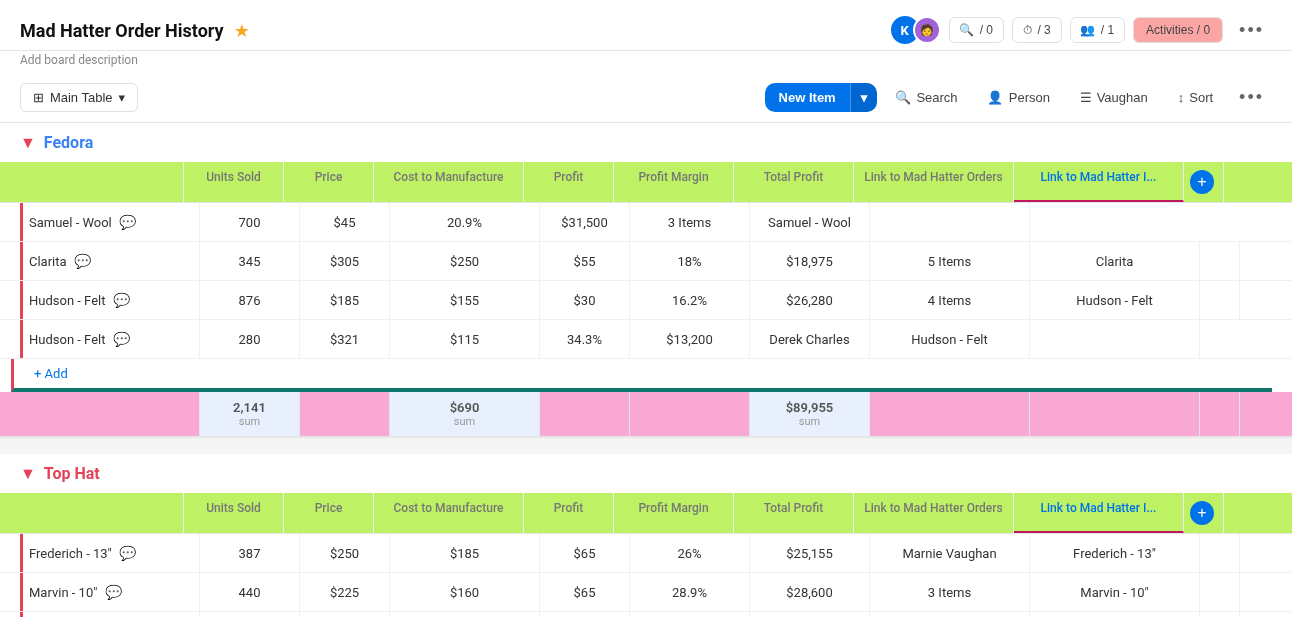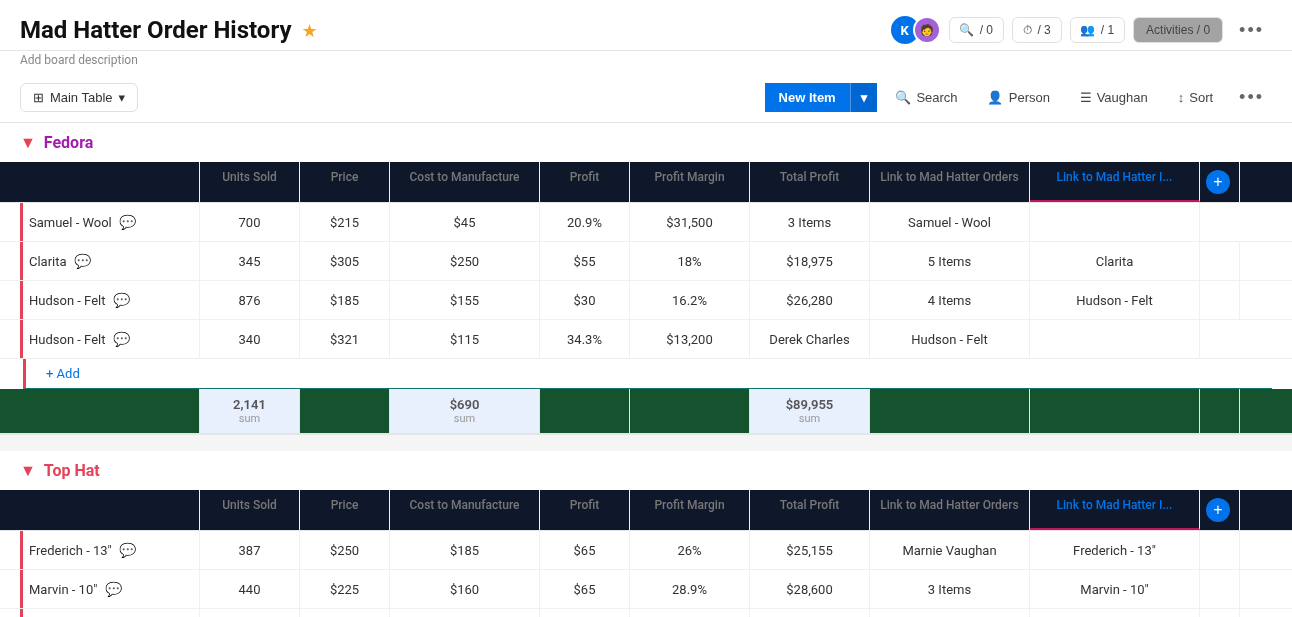"Mad Hatter Order History" .page-title { font-size: 24px -> 18px }
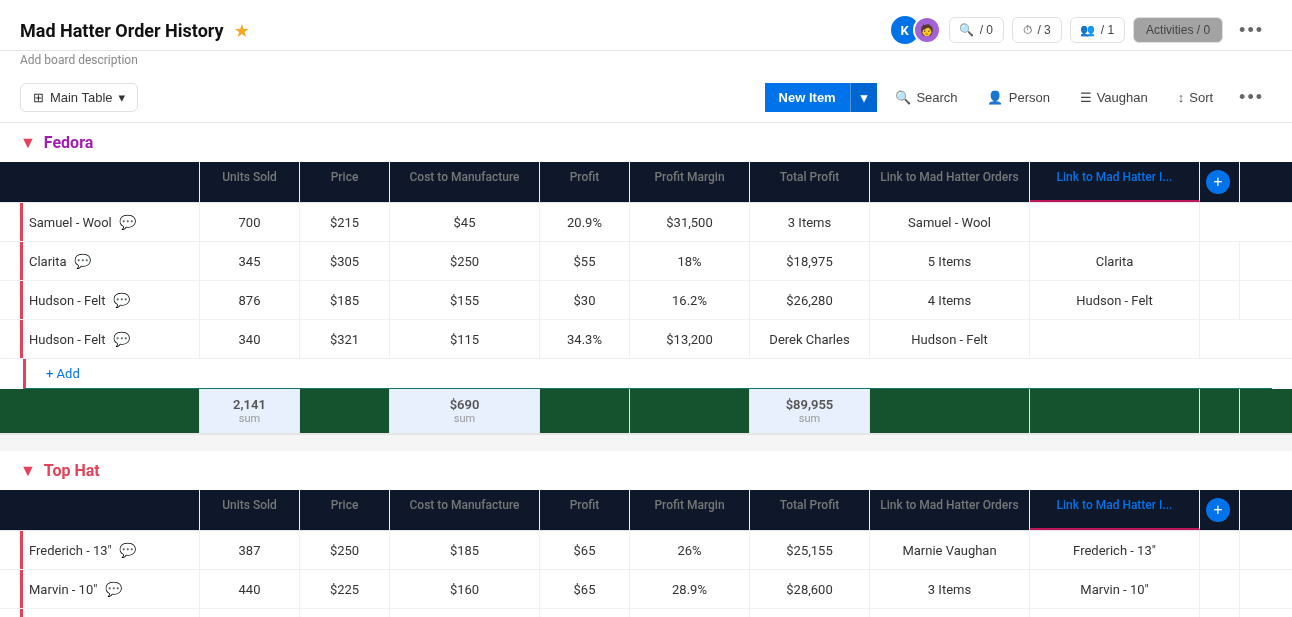"Activities / 0" .activities-btn { background: #a3a3a3 -> #fca5a5 }
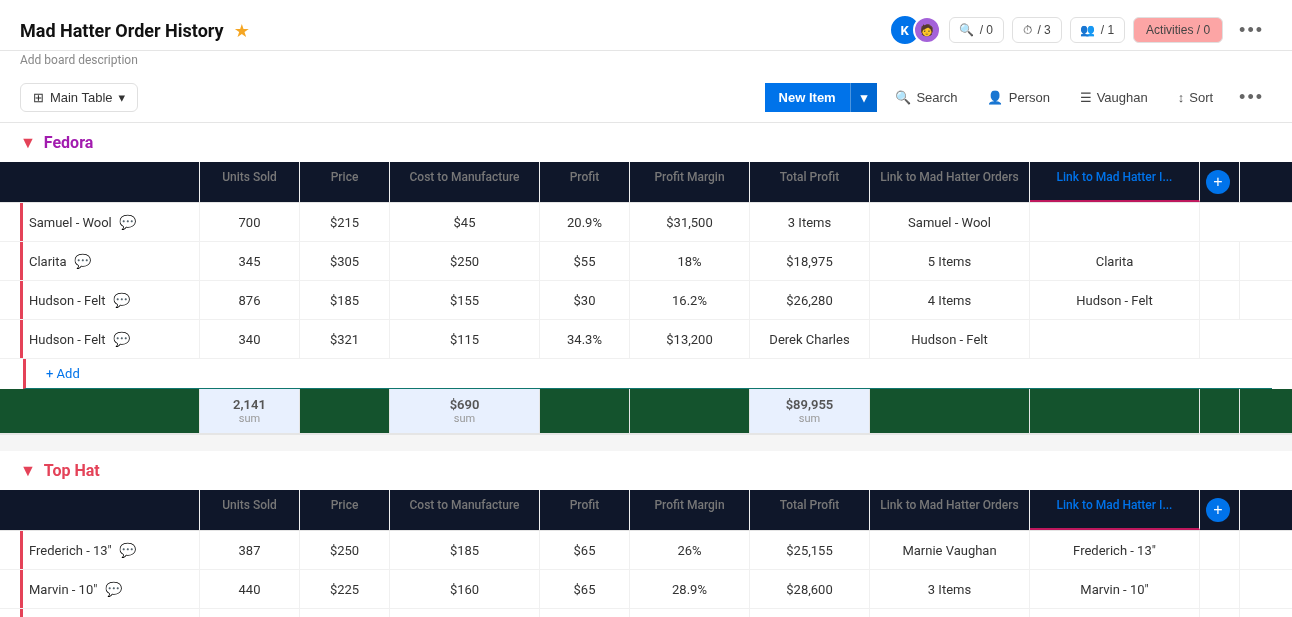"New Item" .new-item-btn { border-radius: 0 -> 10px }
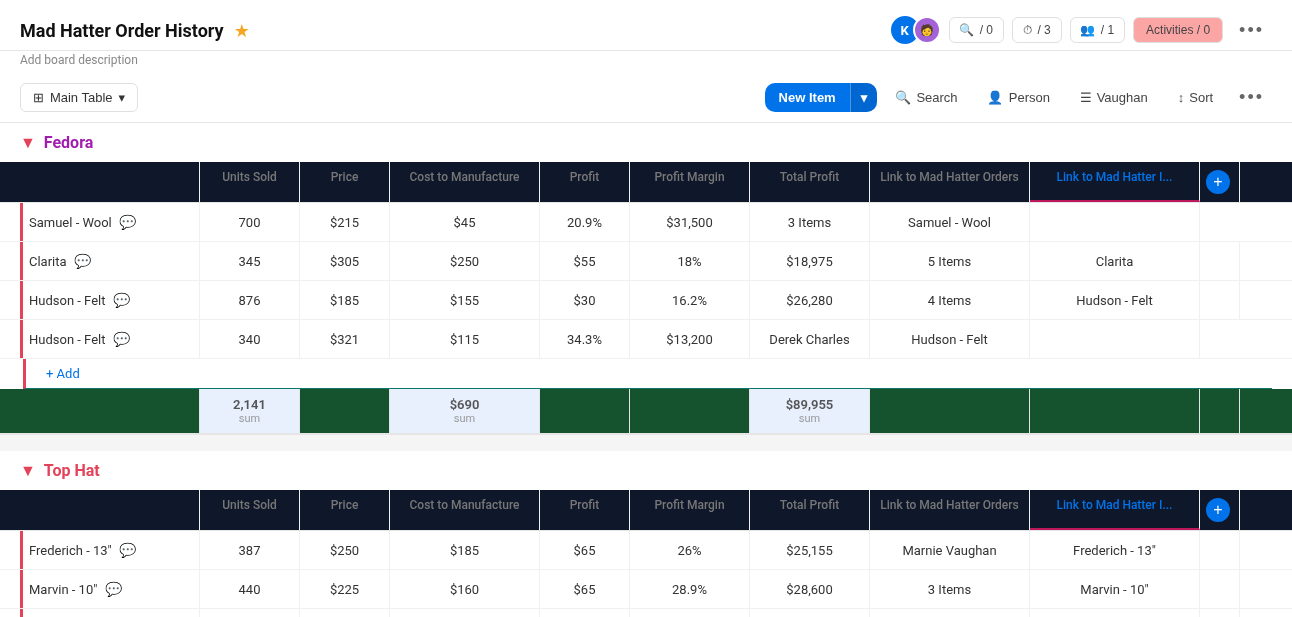"Fedora" .group-name { color: #a21caf -> #3b82f6 }
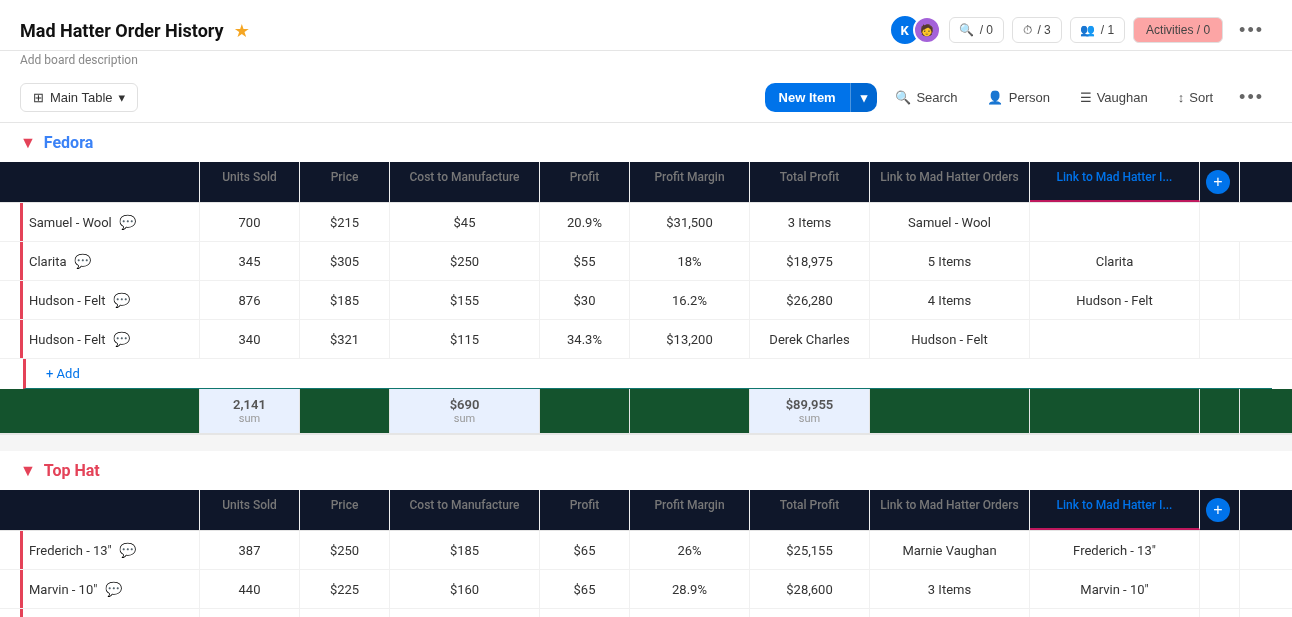"Units Sold" .col-headers { background: #0f172a -> #bef264; padding: 0 20px -> 0 4px }
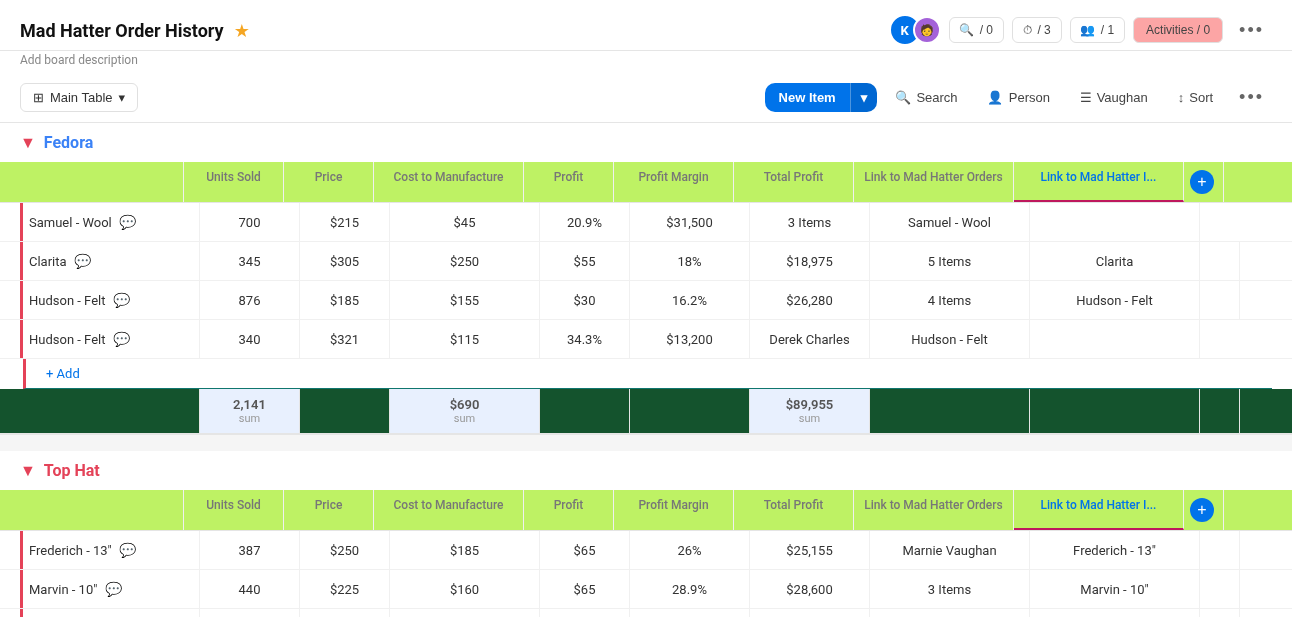"$215" div.cell { html: <div>$215</div> -> none }
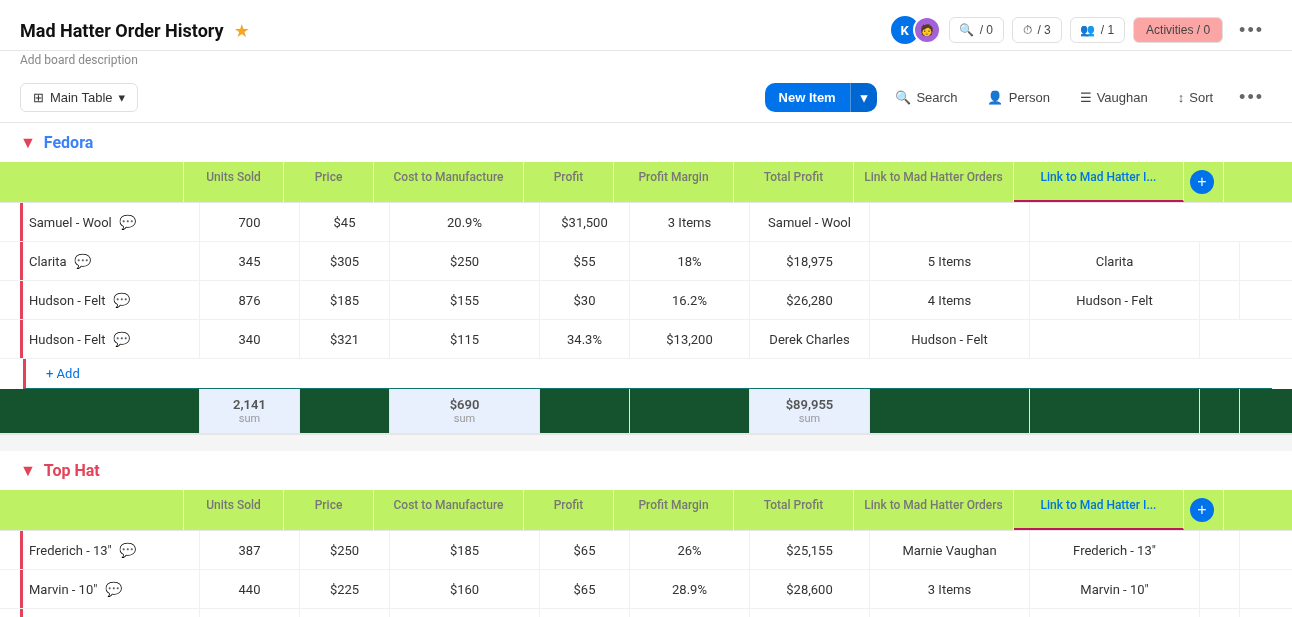"340" div.cell { text: 340 -> 280 }
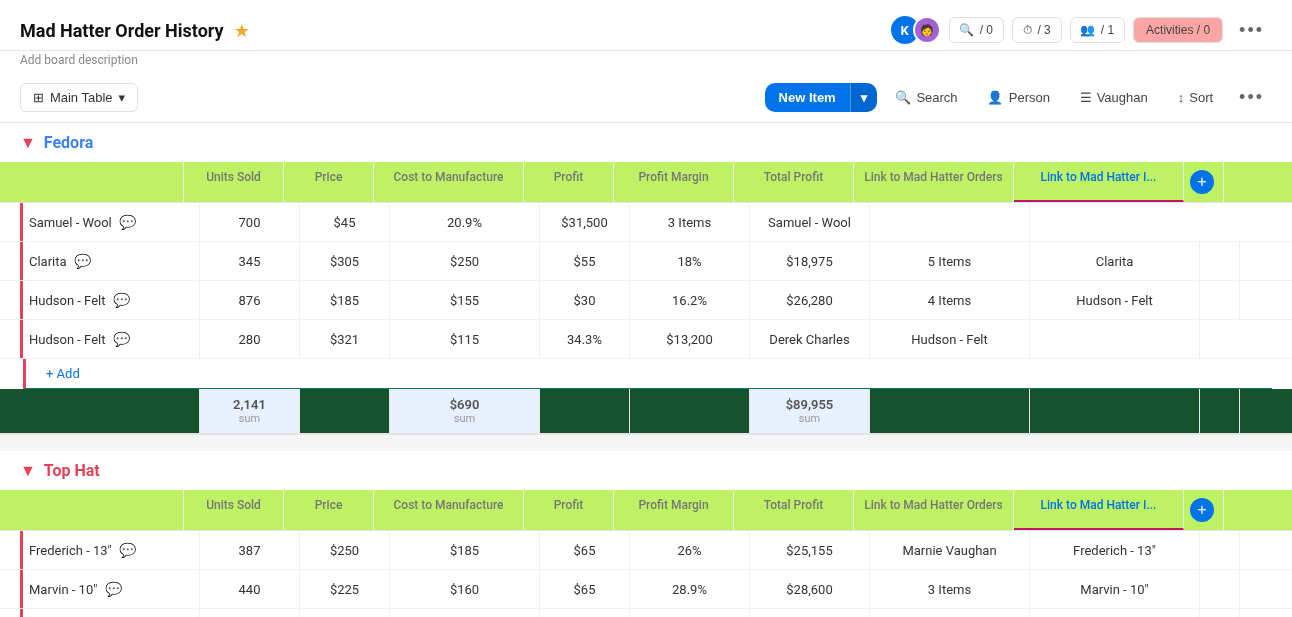"+ Add" .add-row { border-bottom: 1px solid #0f766e -> 4px solid #0f766e; margin-left: 23px -> 11px }
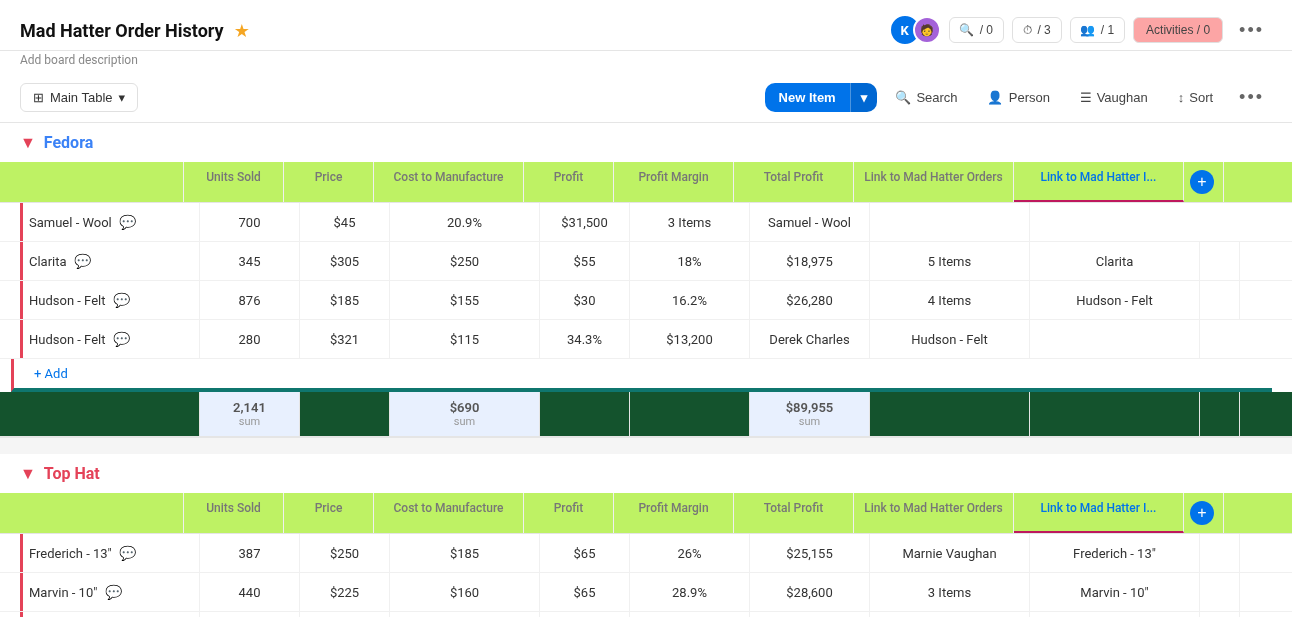"2,141" .summary-row { background: #14532d -> #f9a8d4 }
